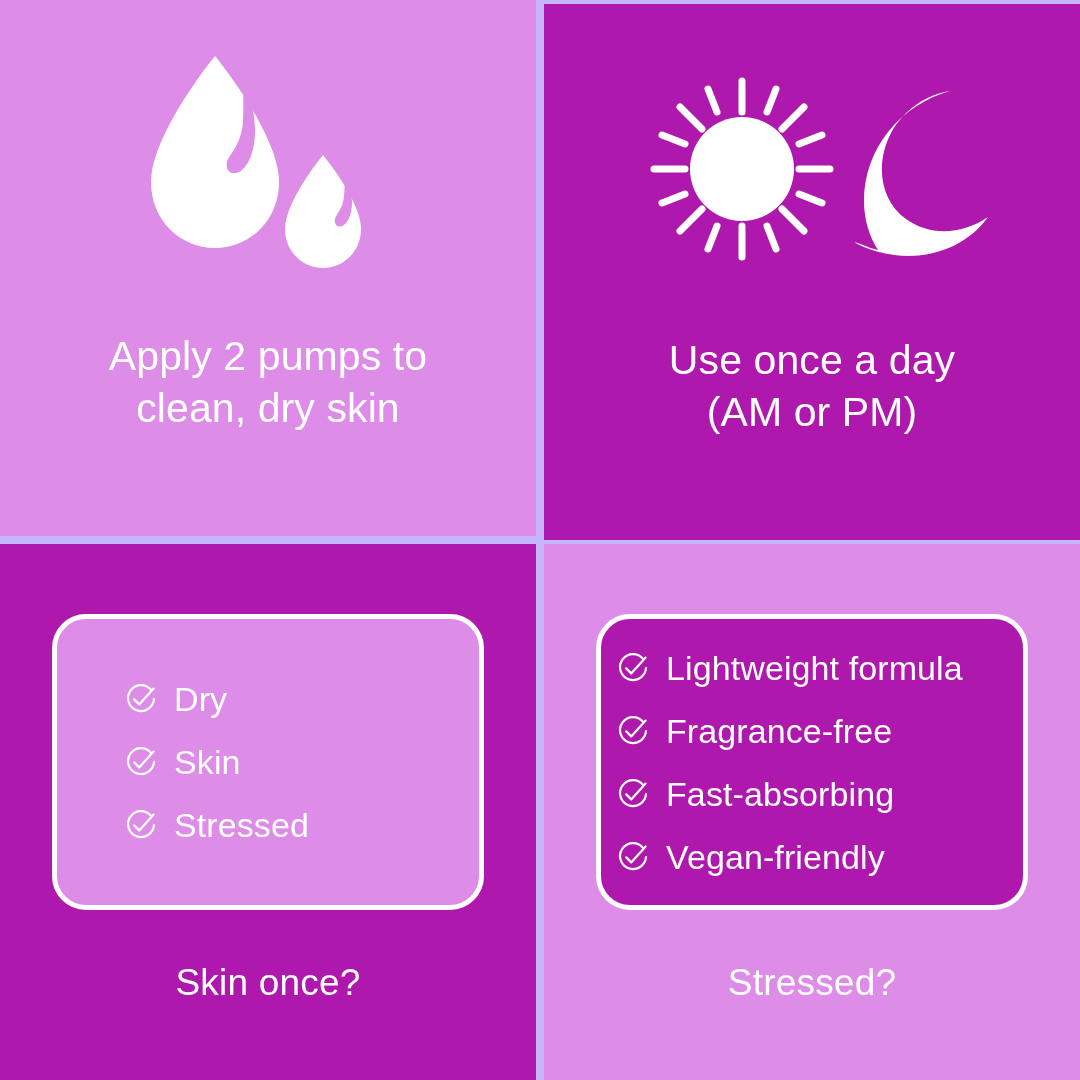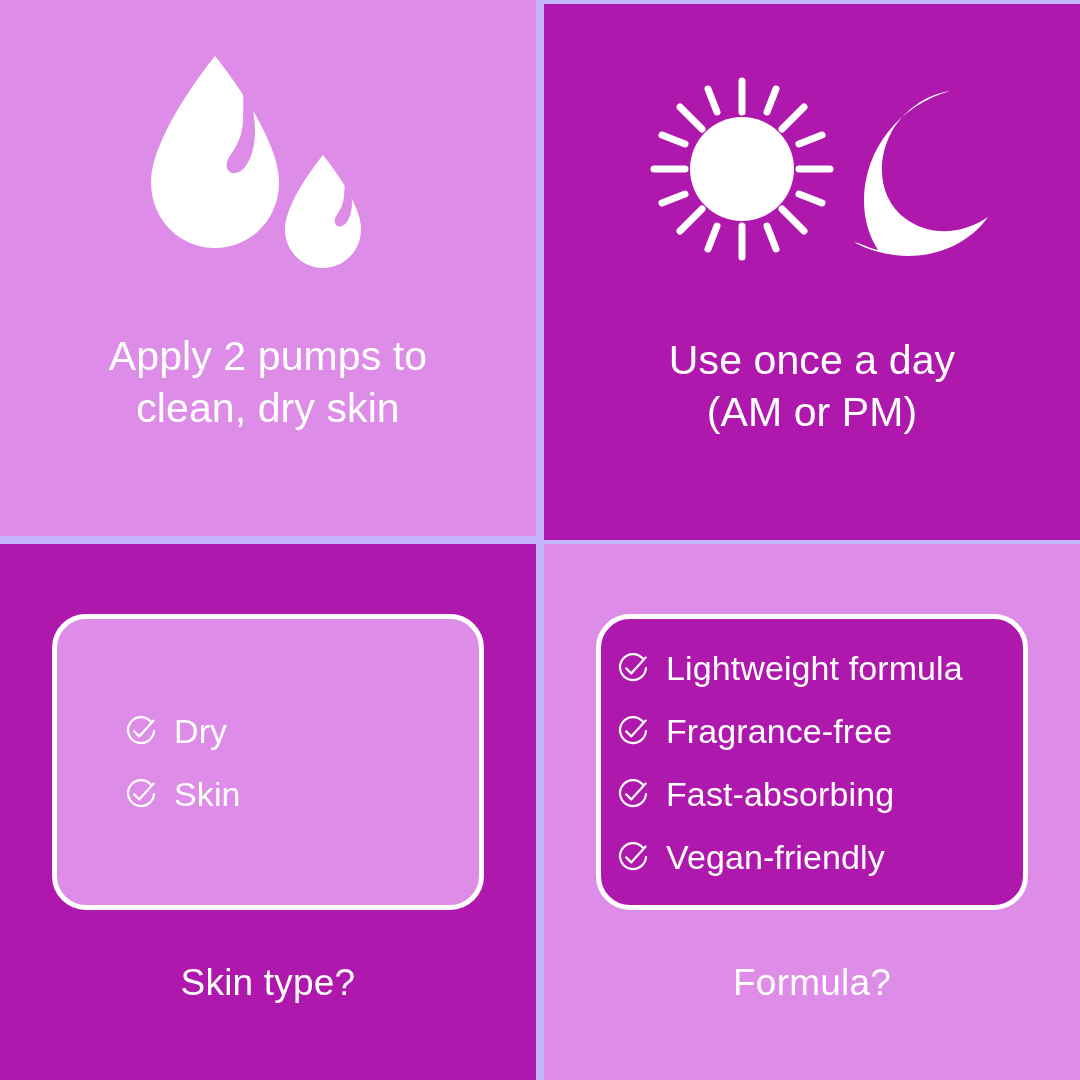"Stressed" div.check-row { html: none -> <div> <svg> <path></path> <path></path> </svg> <span>Stressed</span> </div> }
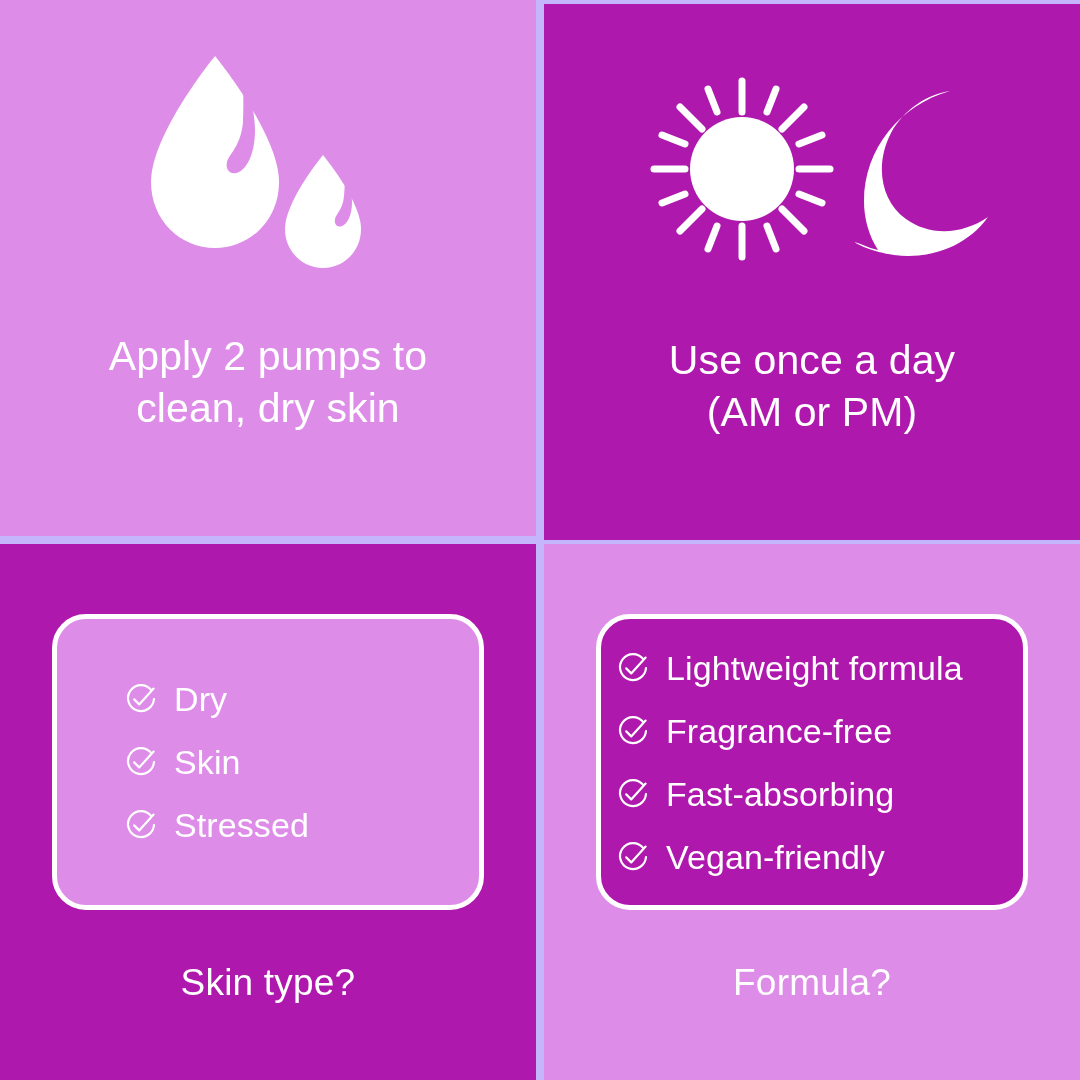"Skin type?" div.question { text: type -> once }
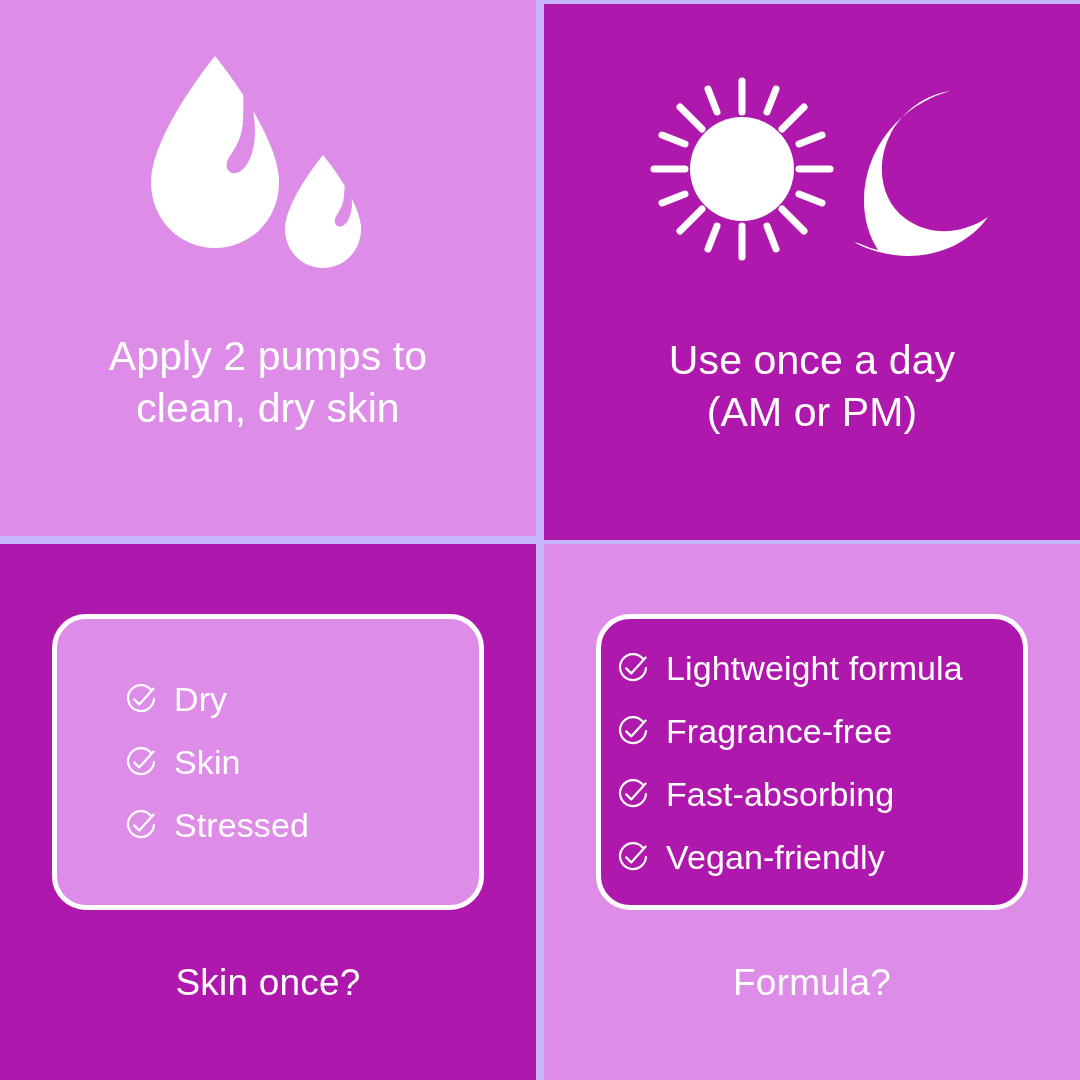"Formula?" div.question { text: Formula -> Stressed }
